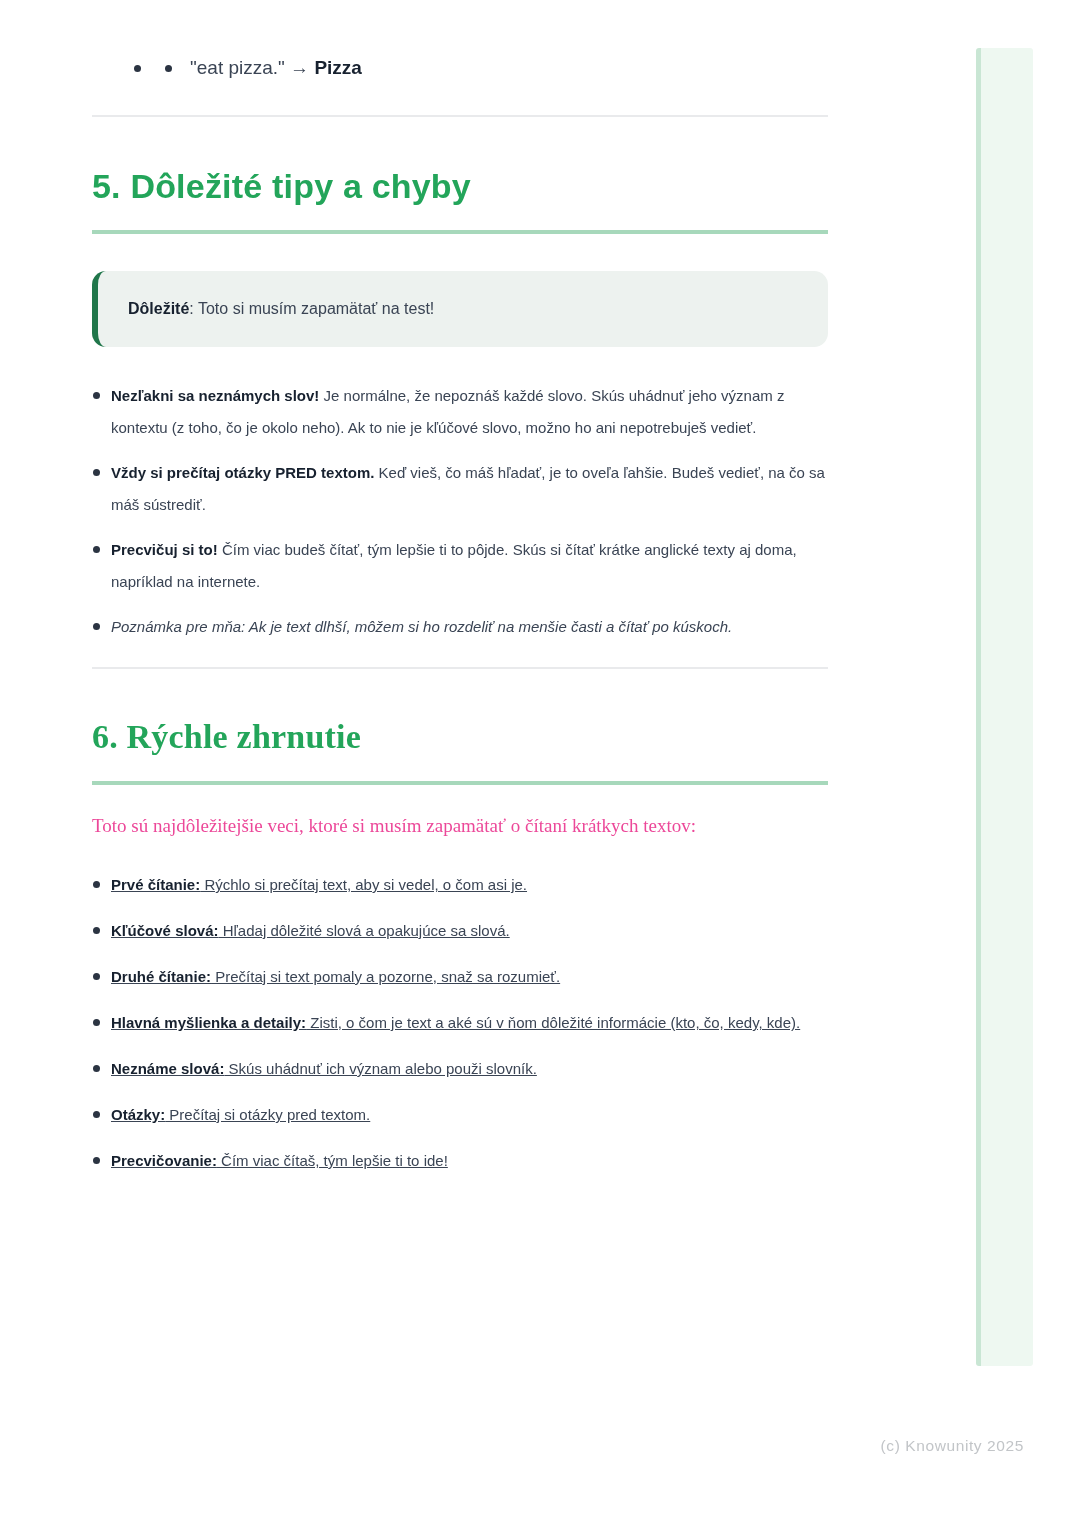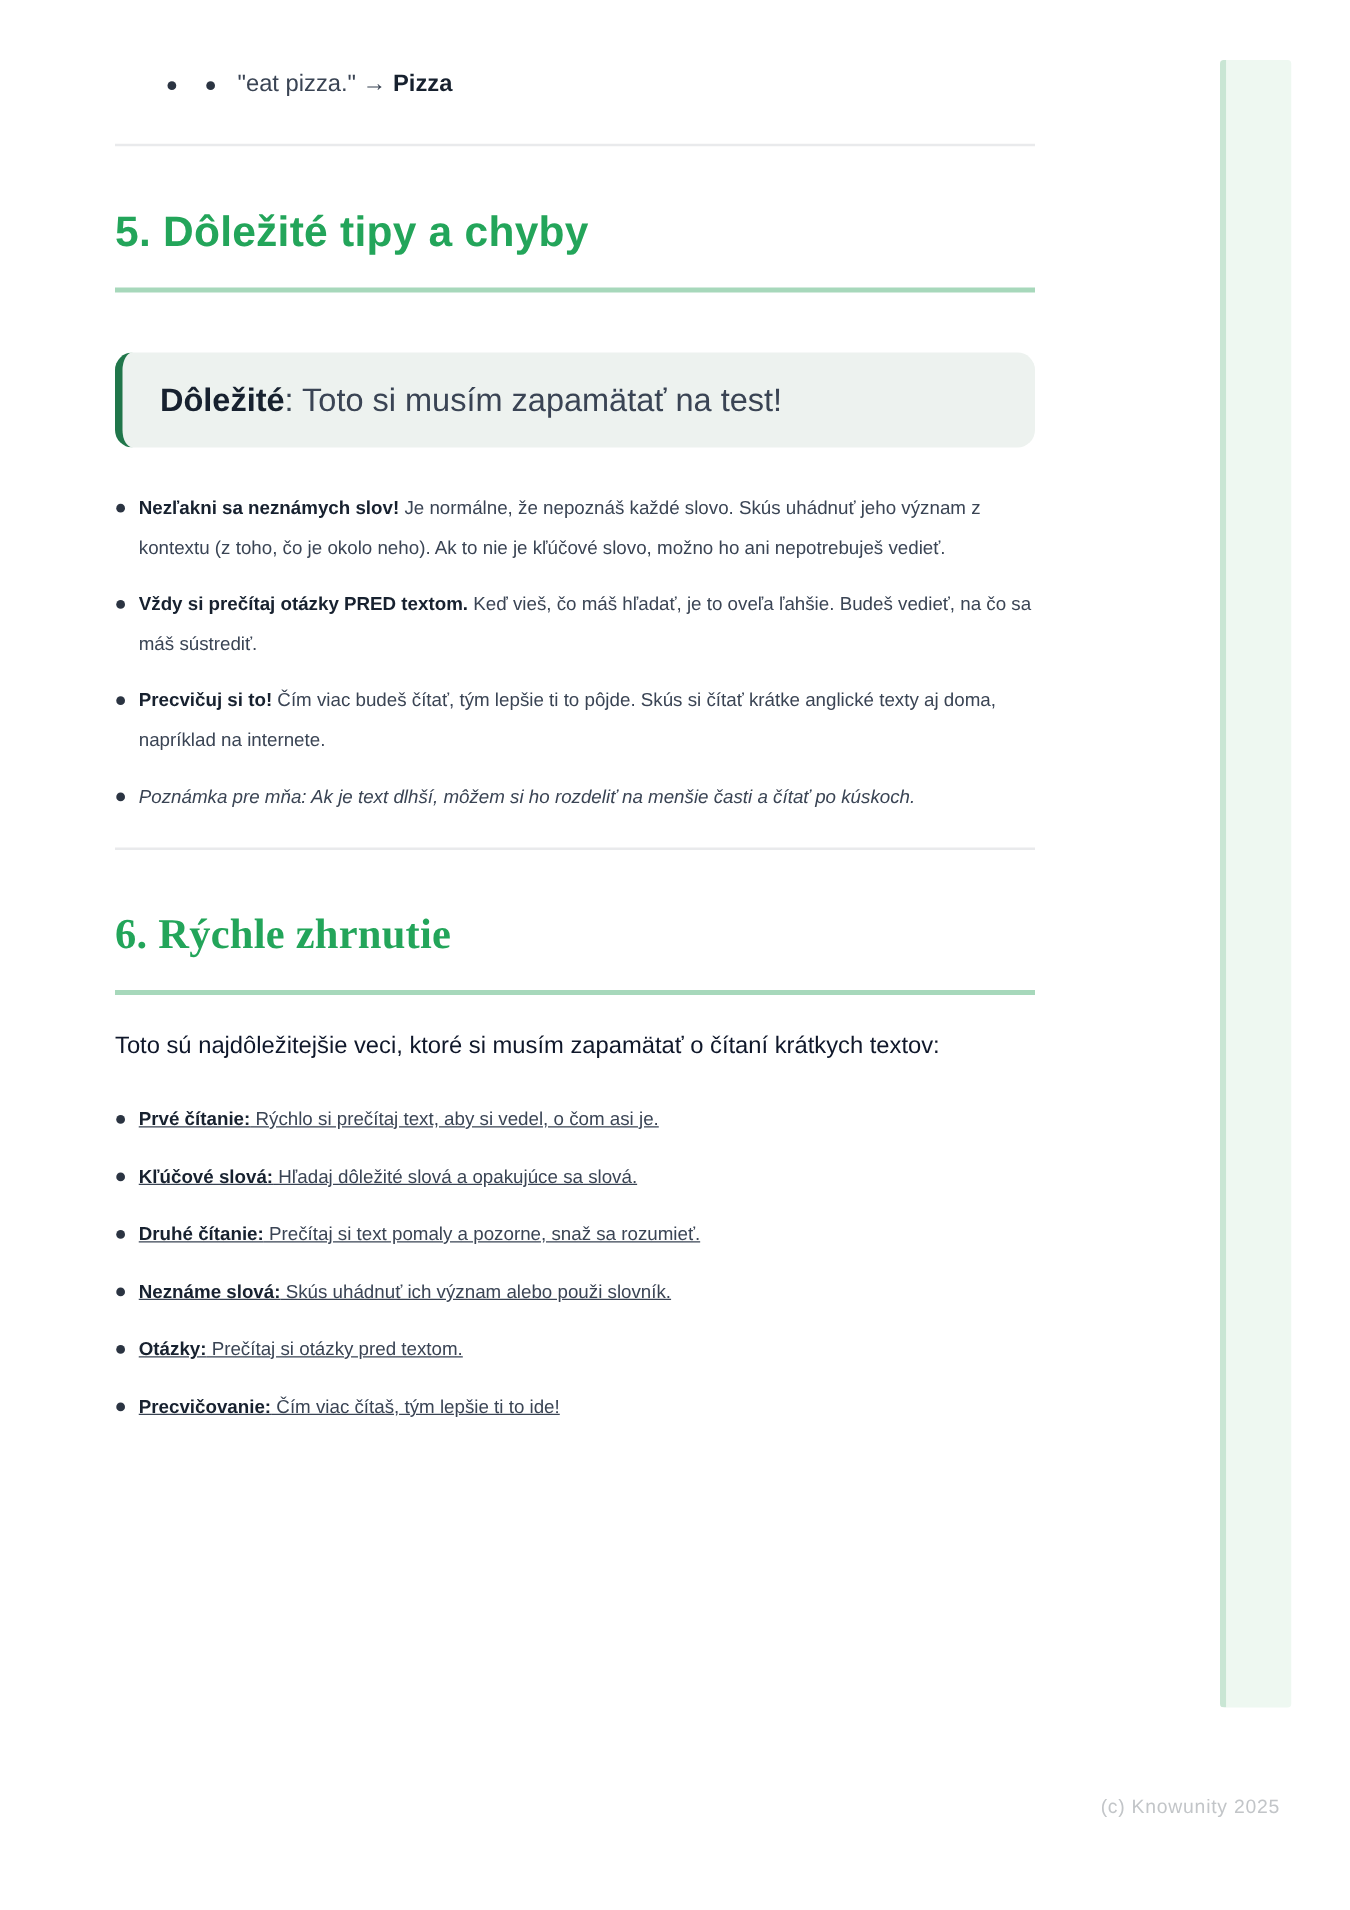"Dôležité: Toto si musím zapamätať" .callout { font-size: 26px -> 16px; margin-top: 48px -> 37px }
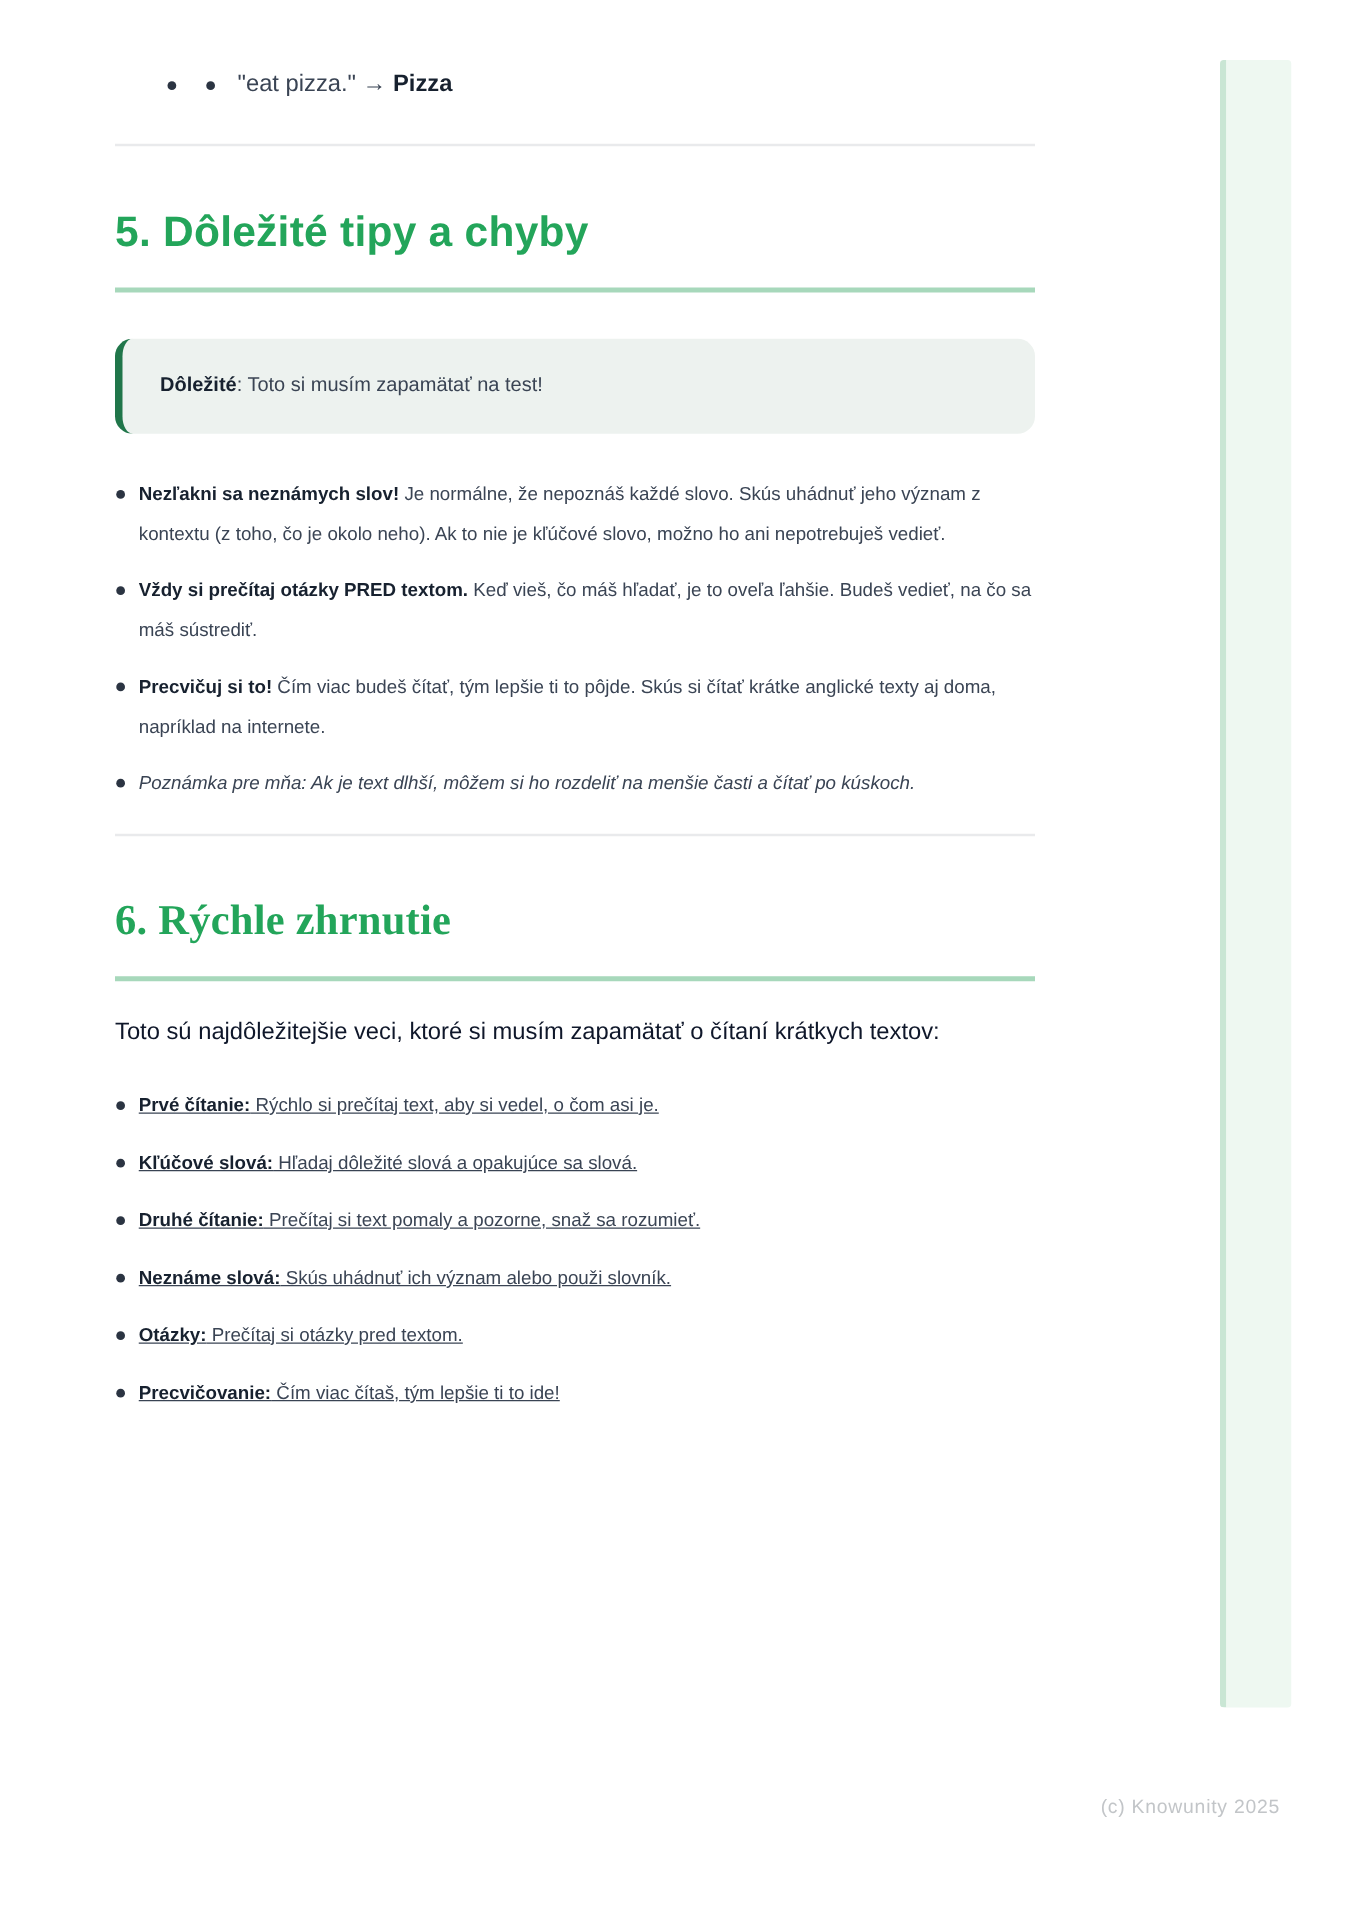"Toto sú najdôležitejšie veci, ktoré" .intro-para { color: #0f172a -> #ec4899; font-family: none -> Liberation Serif, serif }
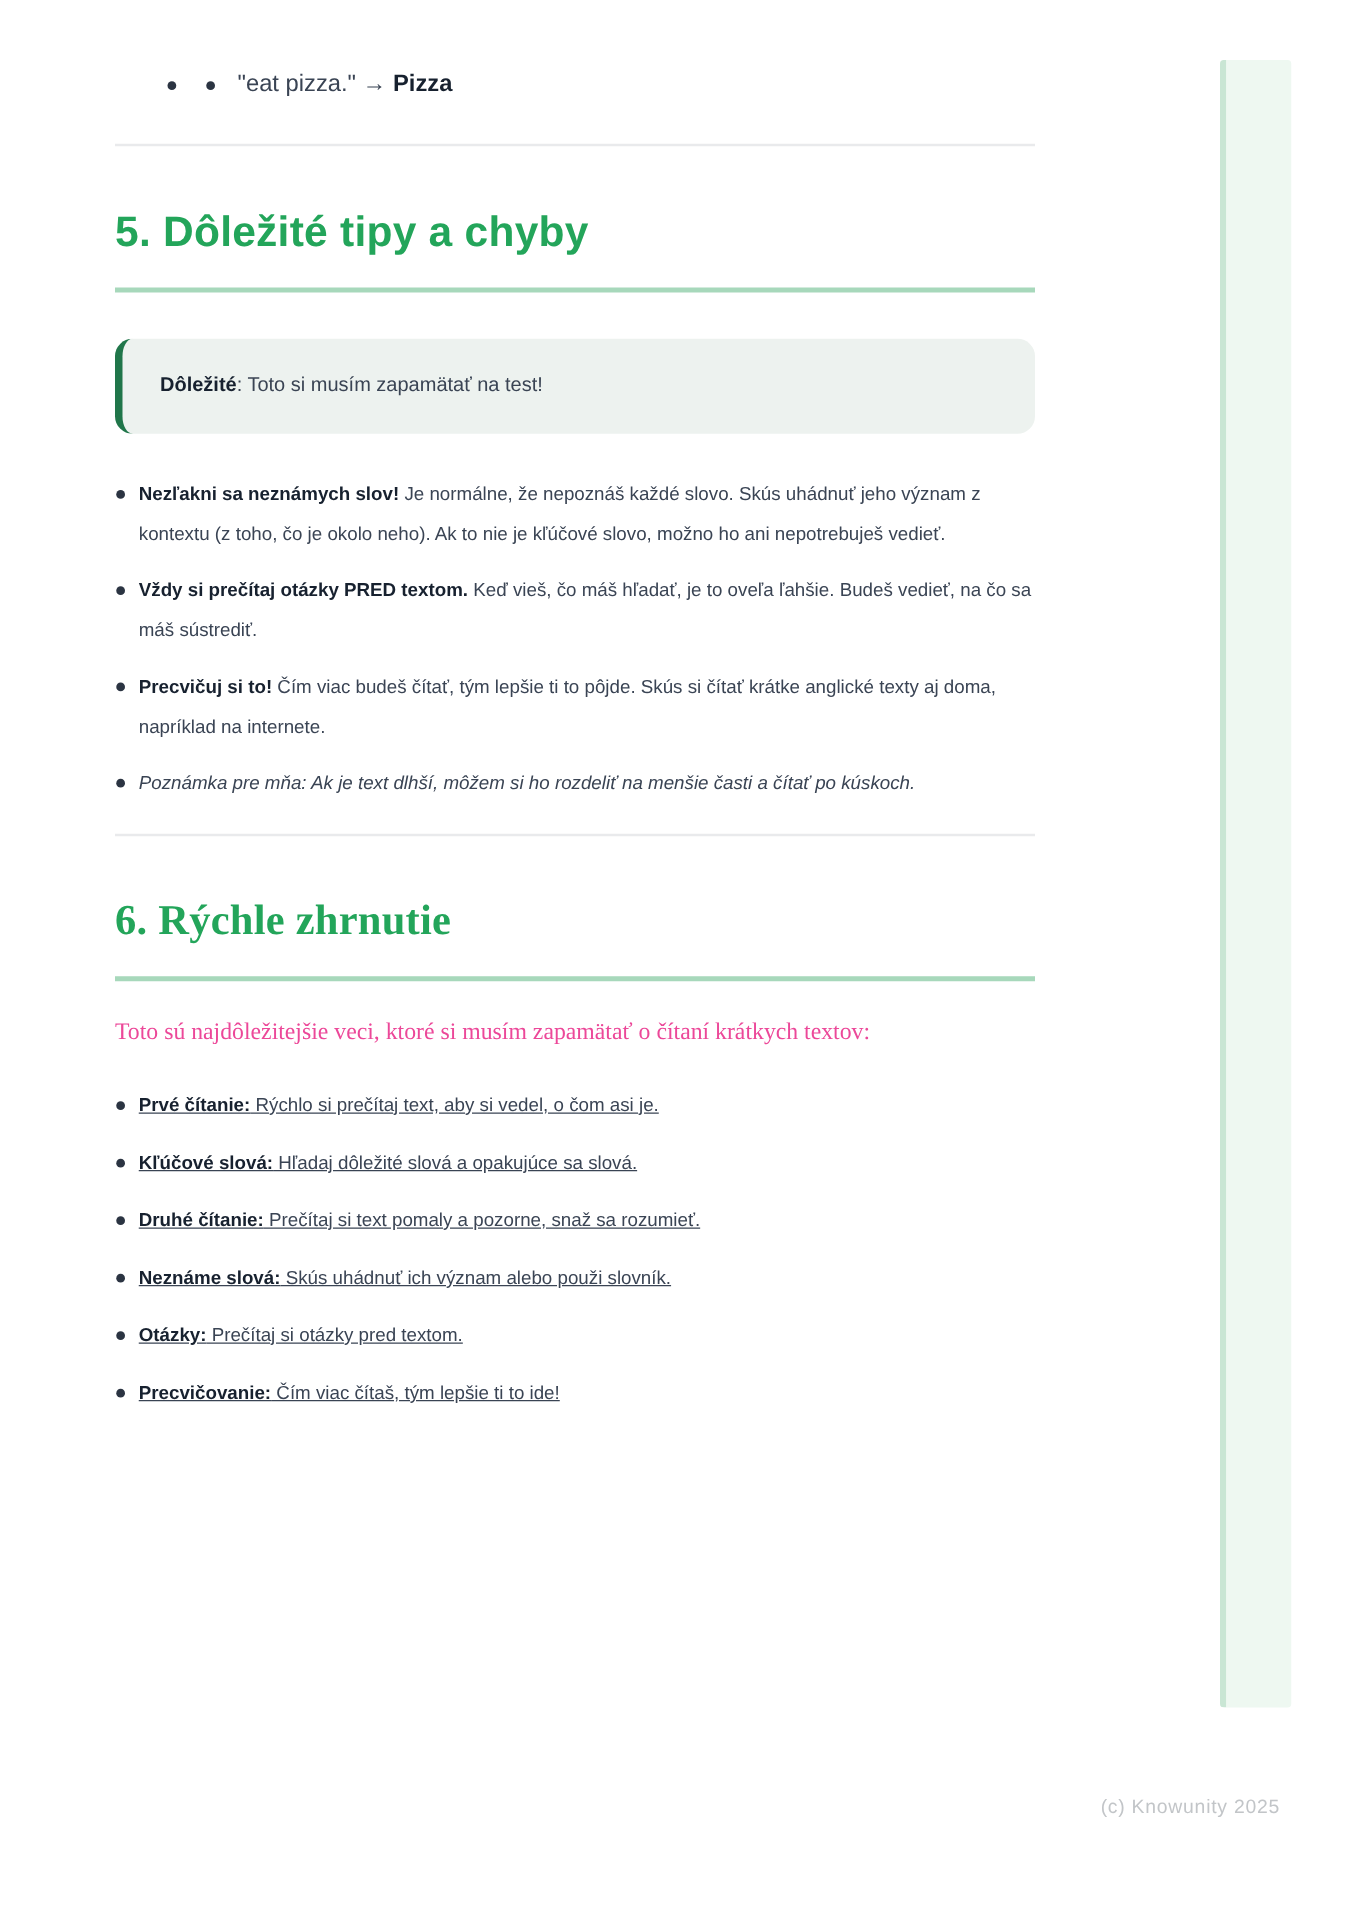"Hlavná myšlienka a detaily: Zisti," li { html: none -> <li><strong>Hlavná myšlienka a detaily:</strong><span> Zisti, o čom je text a aké sú v ňom dôležité informácie (kto, čo, kedy, kde).</span></li> }
